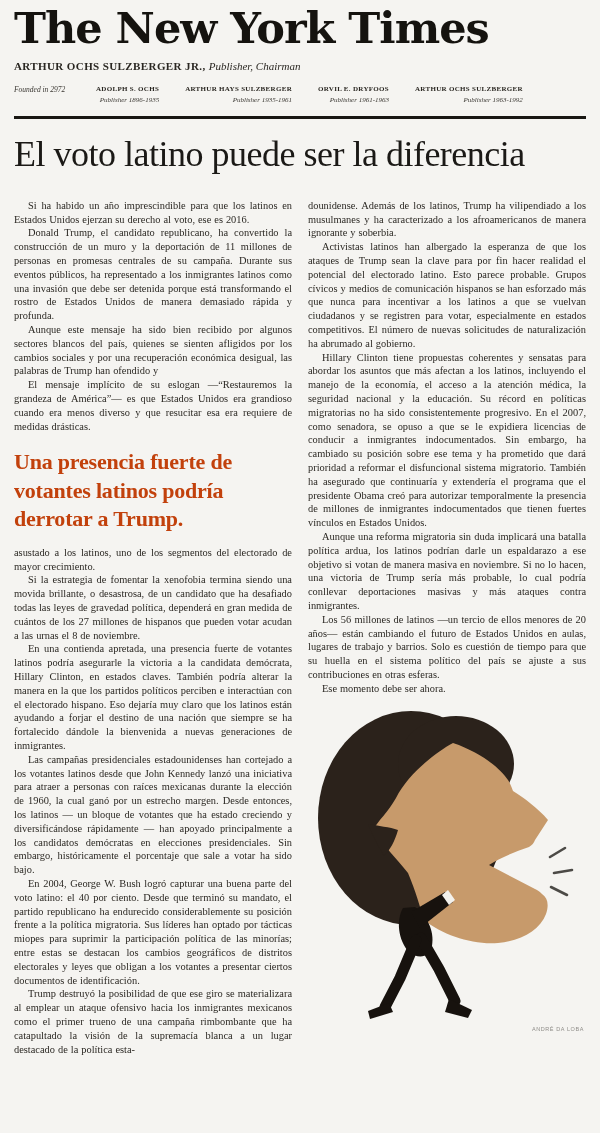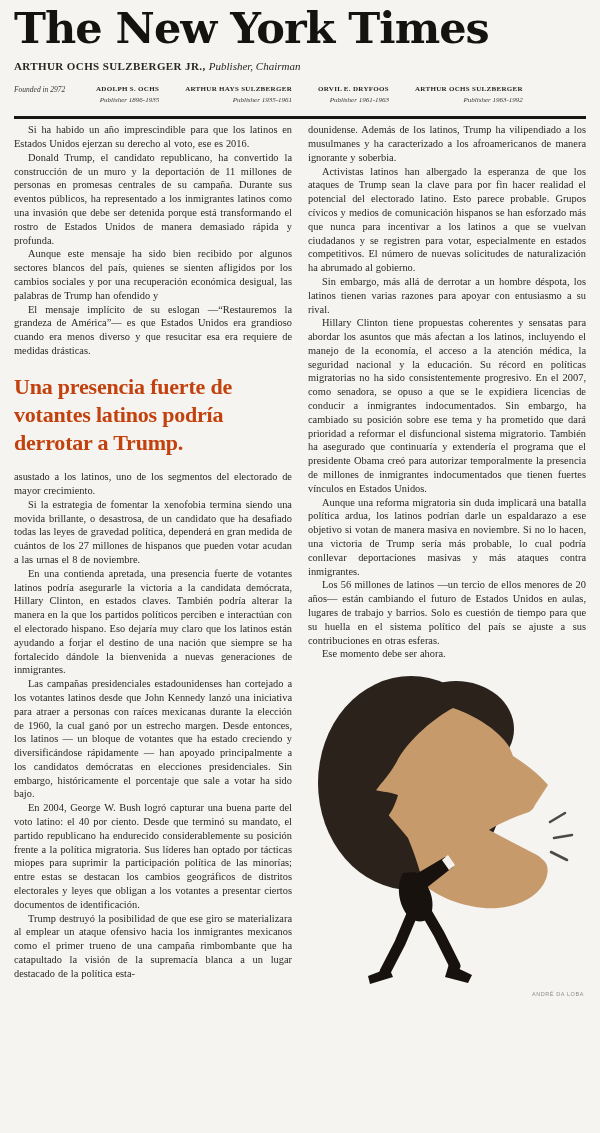"El voto latino puede ser" h1.headline { html: none -> <h1>El voto latino puede ser la diferencia</h1> }
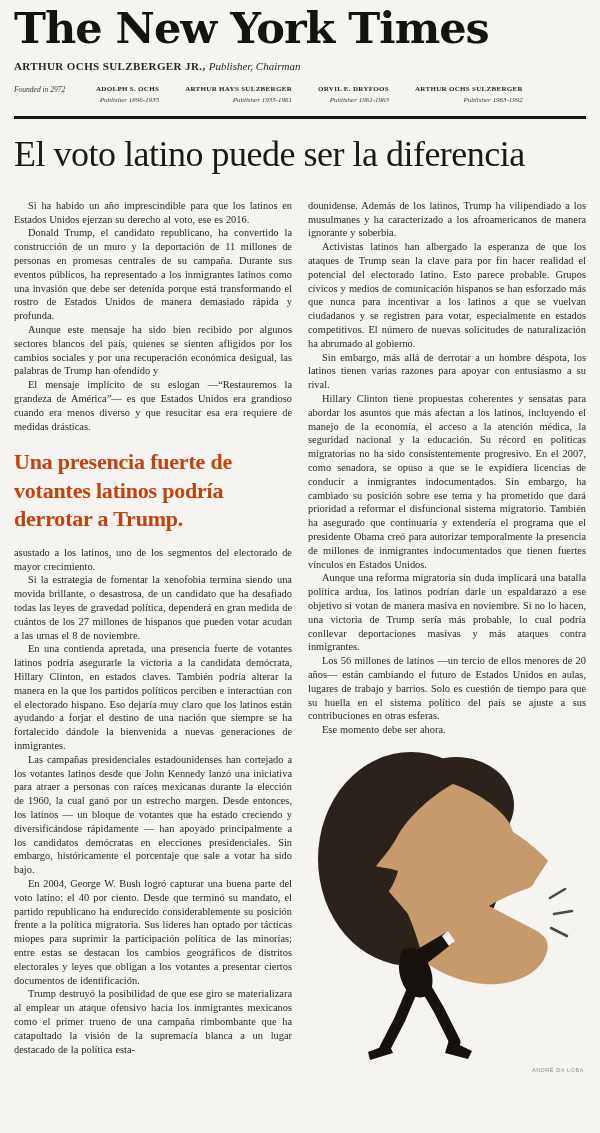"Sin embargo, más allá de" p { html: <p>Sin embargo, más allá de derrotar a un hombre déspota, los latinos tienen varias razones para apoyar con entusiasmo a su rival.</p> -> none }
